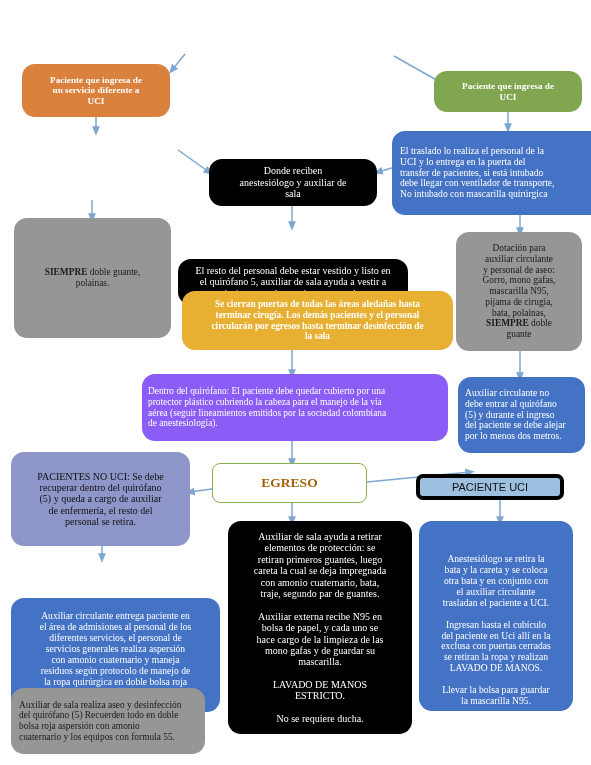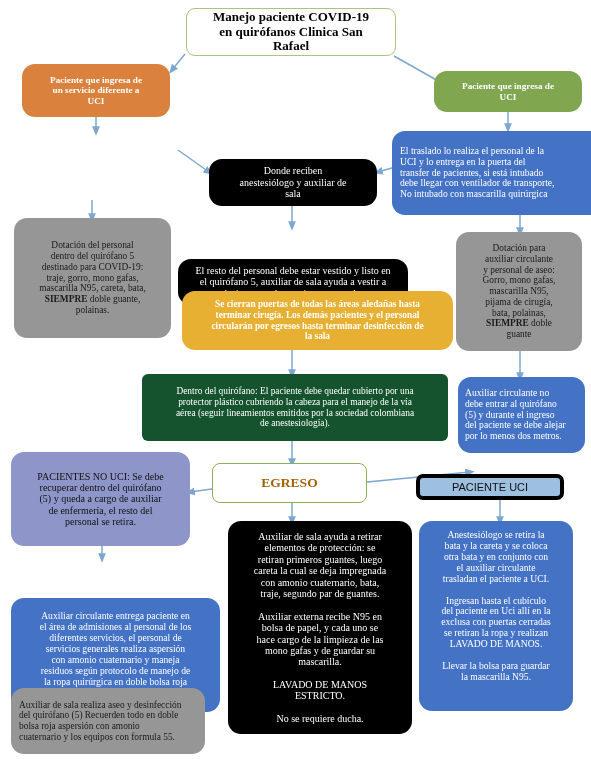"Manejo paciente COVID-19" div.node { html: <div> <span>Manejo paciente COVID-19 en quirófanos Clinica San Rafael</span> </div> -> none }
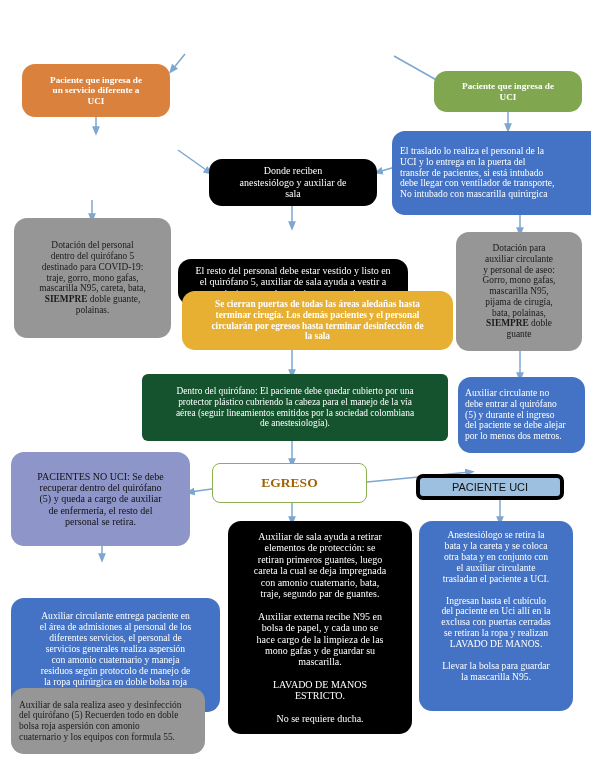"Dotación del personal" span { html: <span>Dotación del personal dentro del quirófano 5 destinado para COVID-19: traje, gorro, mono gafas, mascarilla N95, careta, bata, </span> -> none }
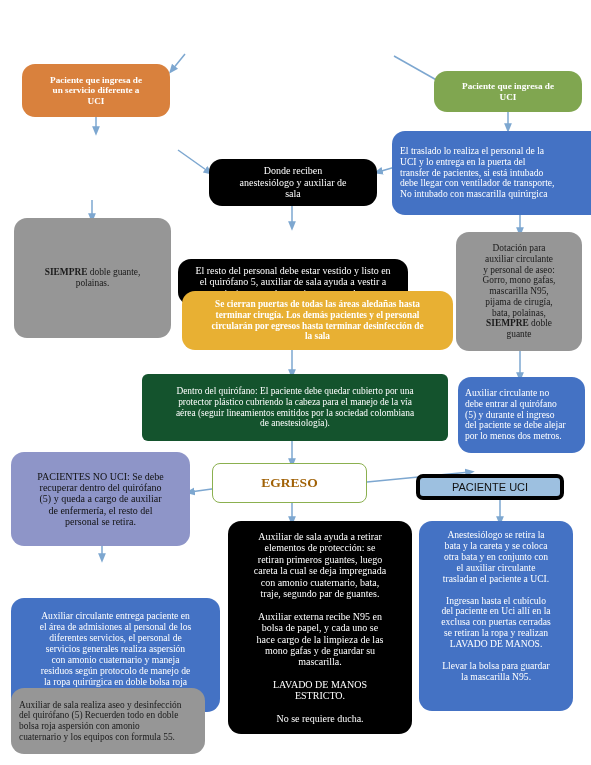"Dentro del quirófano: El paciente" .n-yellow { background: #14532d -> #8b5cf6; border-radius: 6px -> 13px; text-align: center -> left }
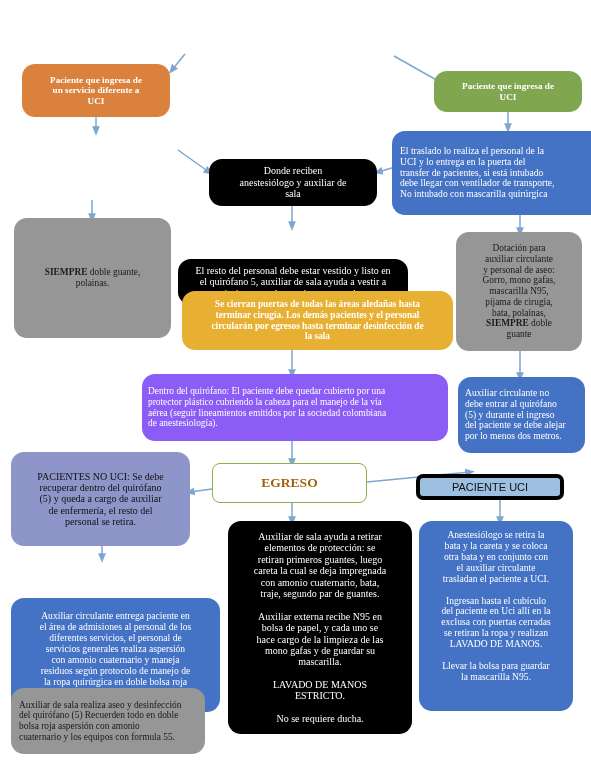"Anestesiólogo se retira la" div.node { align-items: flex-start -> flex-end }
